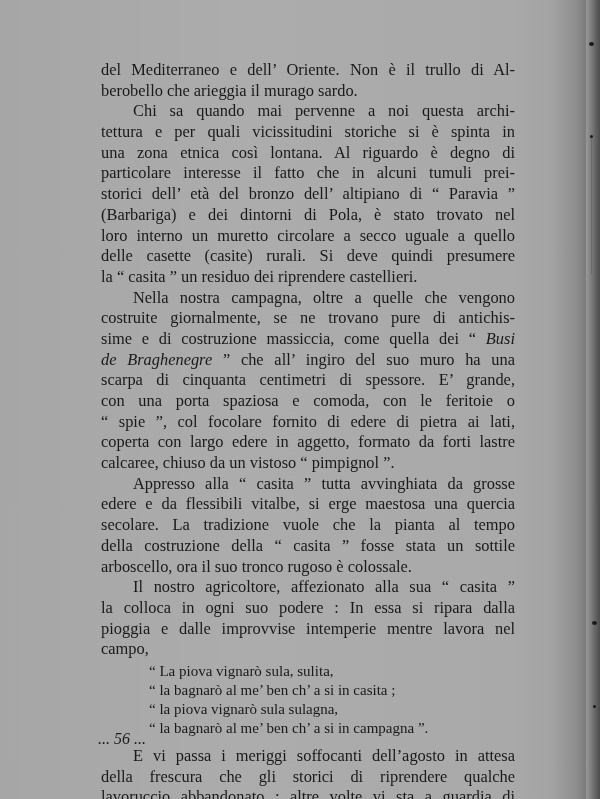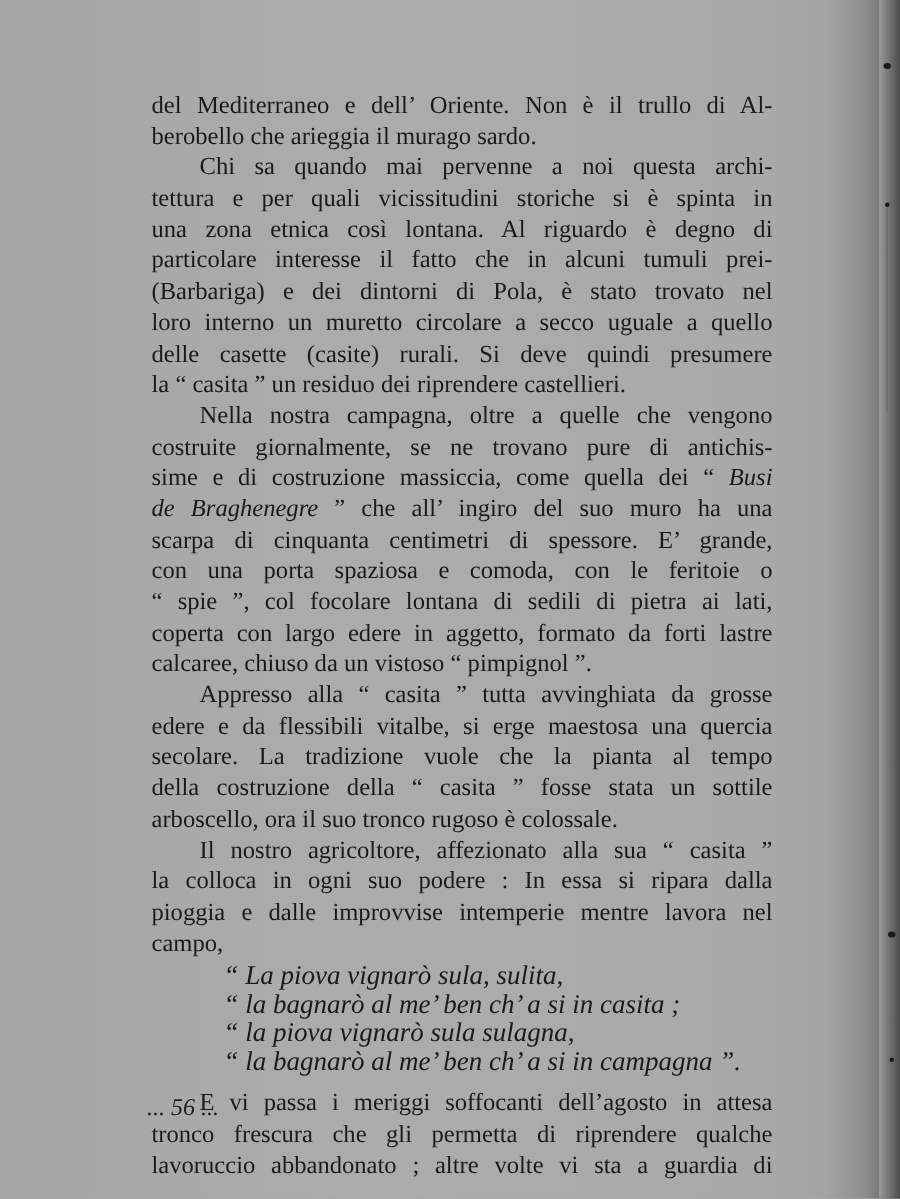"storici dell’ età del bronzo" span.line { html: none -> <span>storici dell’ età del bronzo dell’ altipiano di “ Paravia ”</span> }
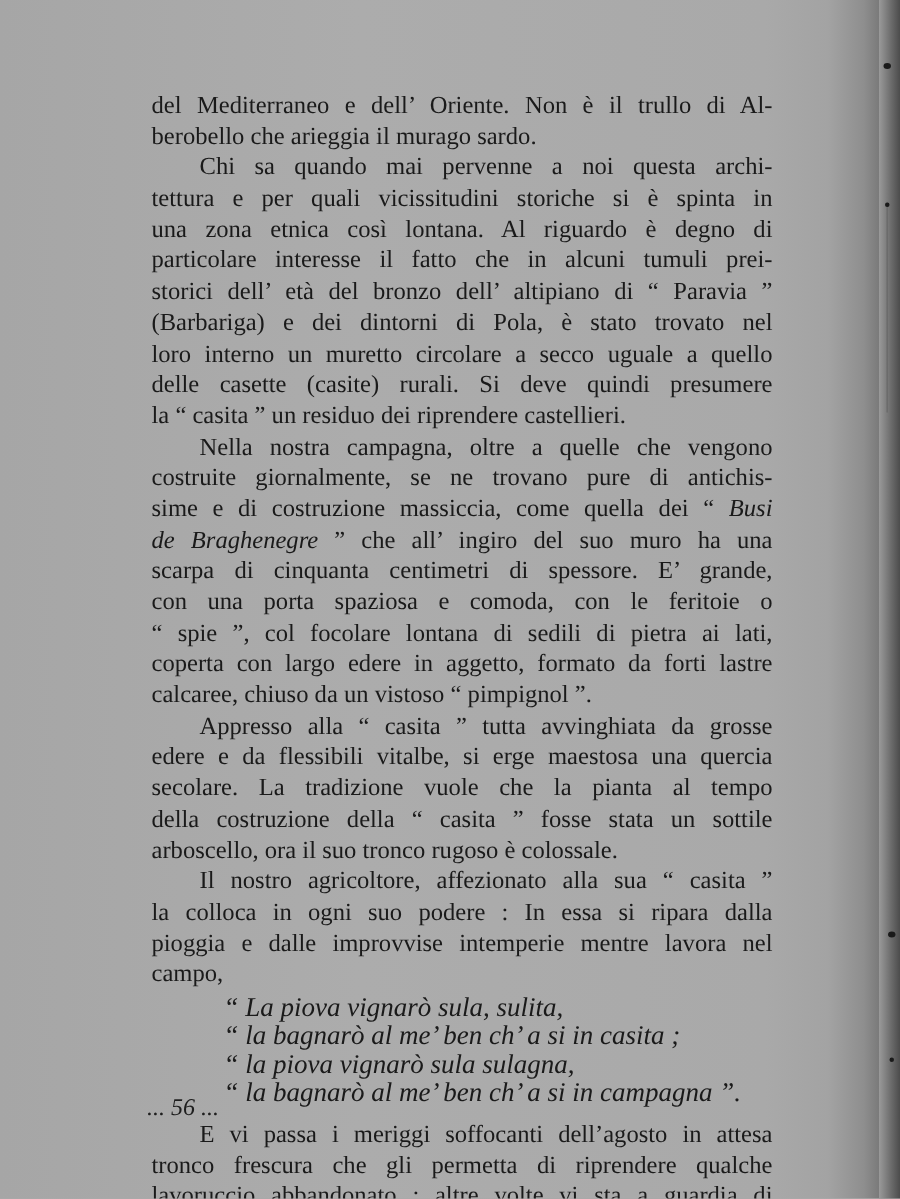"“ spie ”, col focolare" span.line { text: lontana di sedili -> fornito di edere }
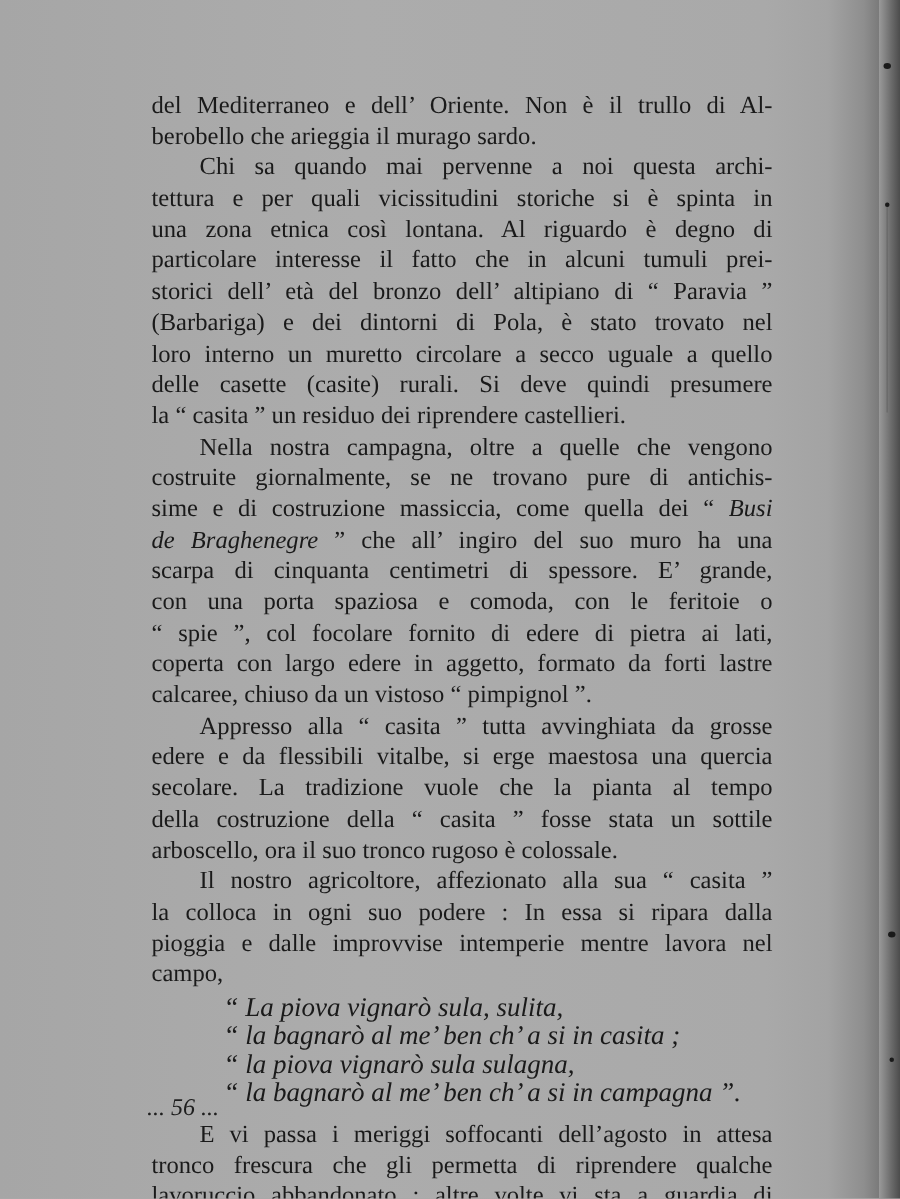"“ La piova vignarò sula," .verse-block { font-size: 18px -> 15px; font-style: italic -> none }
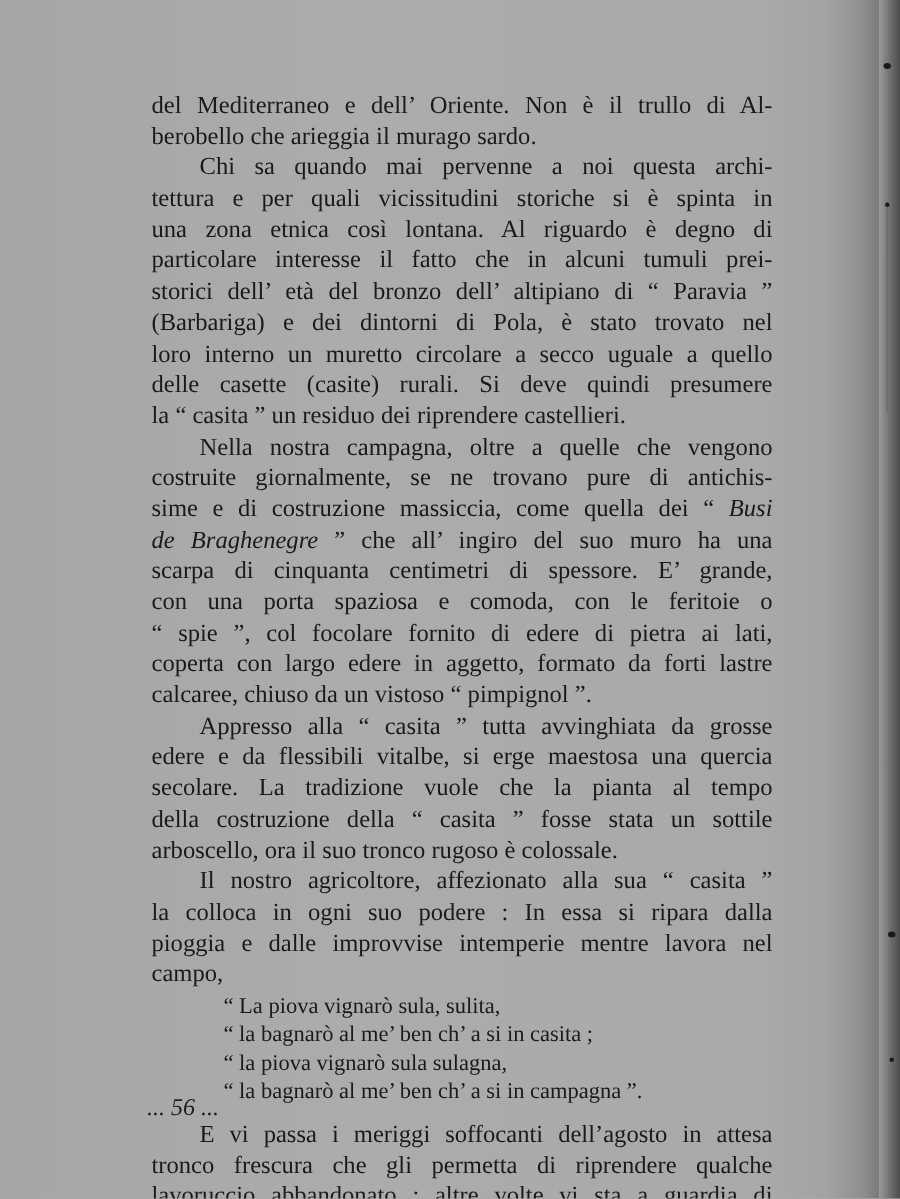"tronco frescura che gli permetta" span.line { text: tronco frescura che gli permetta -> della frescura che gli storici }
